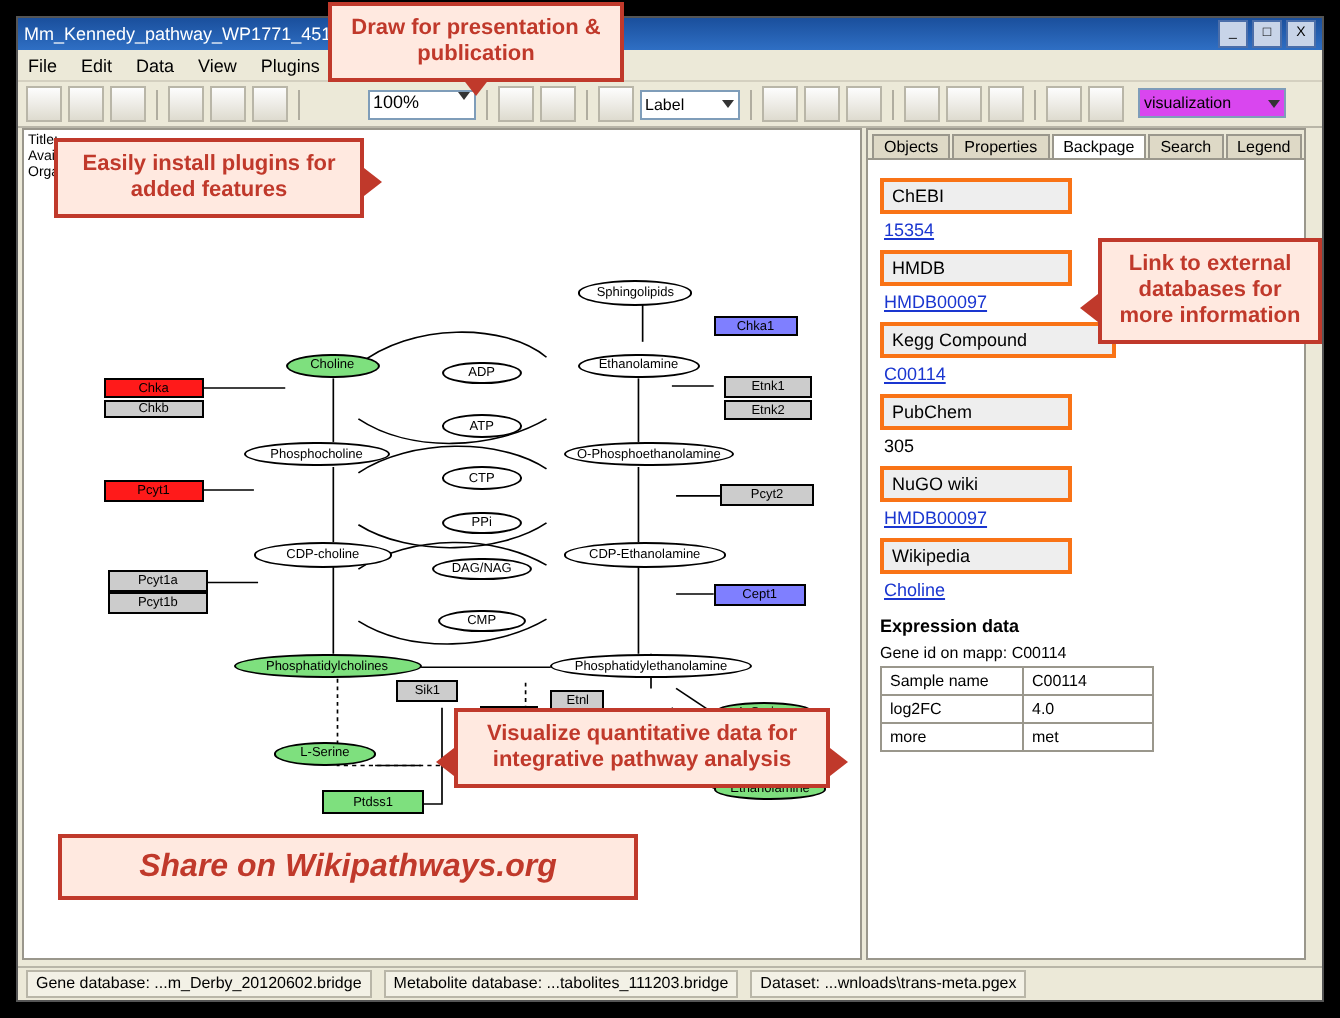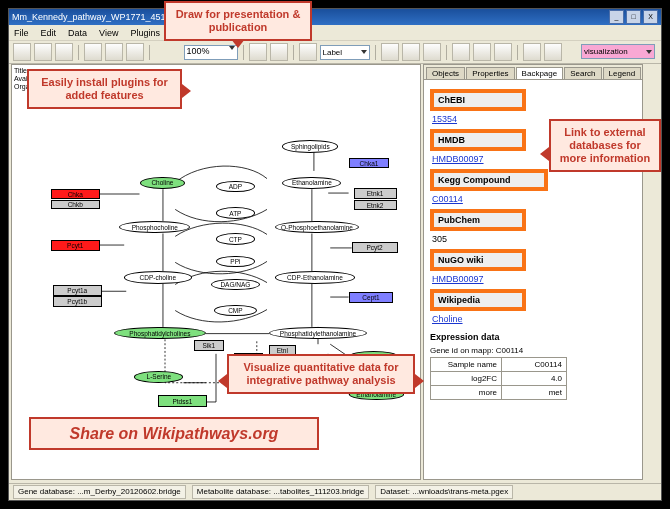"visualization" .vissel { background: #f9a8d4 -> #d946ef; right: 6px -> 18px }
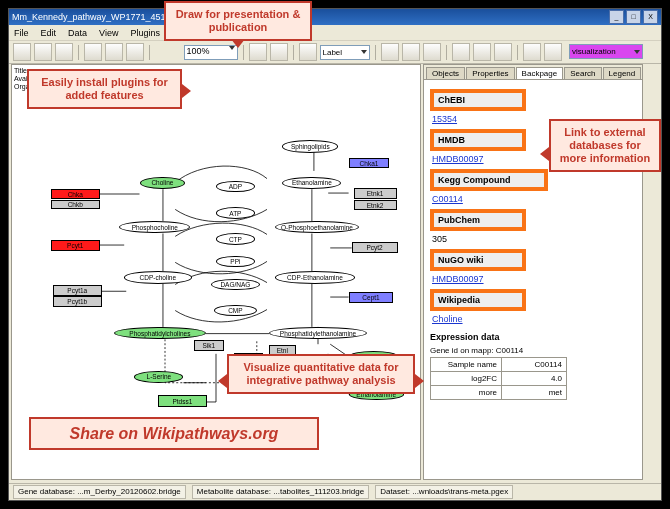"Objects" .sidepanel { margin: 2px 18px 2px 0 -> 2px 8px 2px 0 }
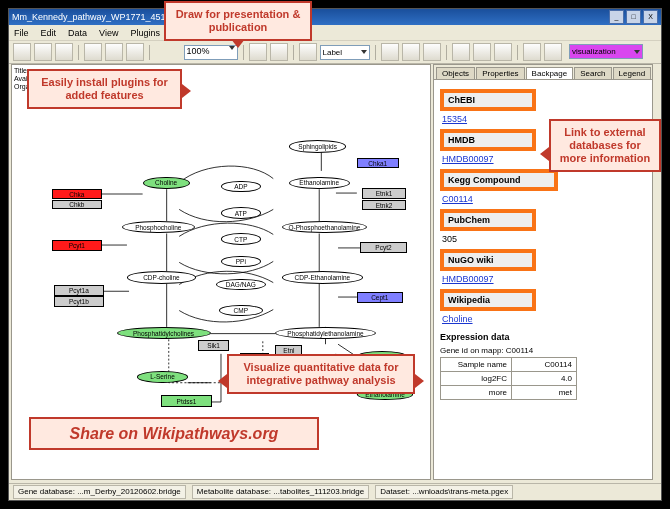"ChEBI" .sec { border: 4px solid #f97316 -> 2px solid #f97316; font-weight: bold -> normal }
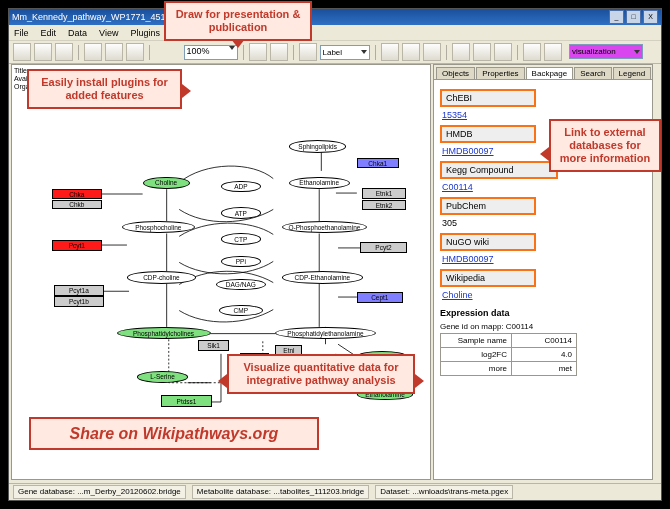"Sample name" table.expr { text-align: right -> none }
